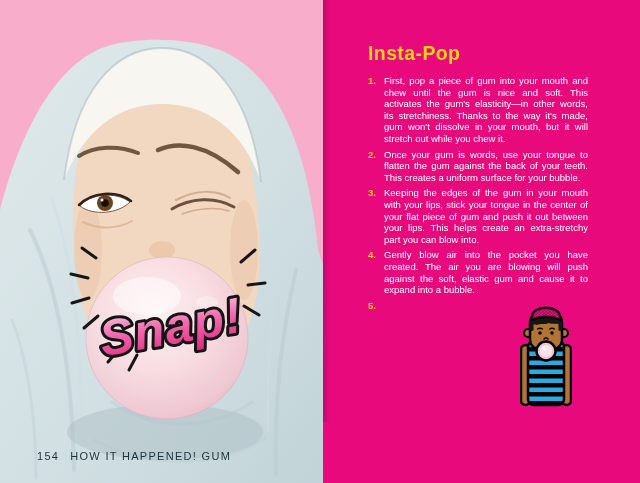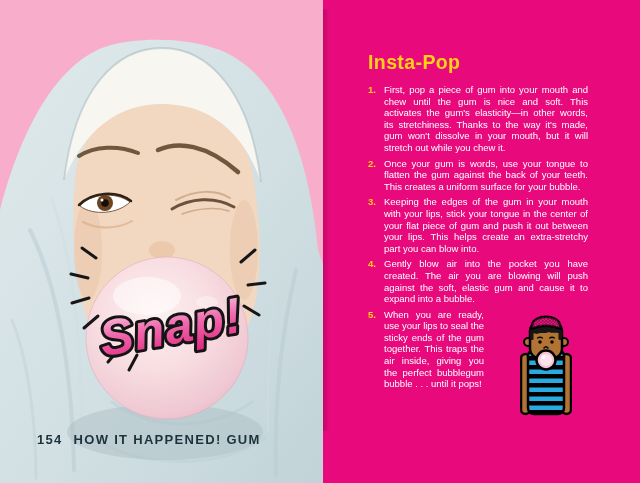"Insta-Pop" .right-page { margin-top: 9px -> none }
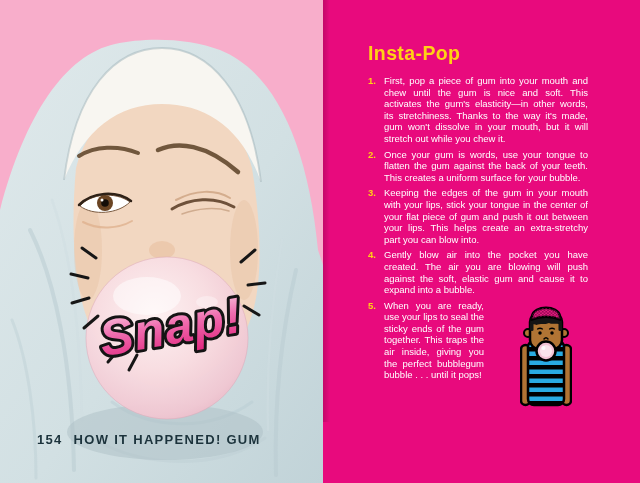"When you are ready, use" span { html: <span>When you are ready, use your lips to seal the sticky ends of the gum together. This traps the air inside, giving you the perfect bubblegum bubble . . . until it pops!</span> -> none }
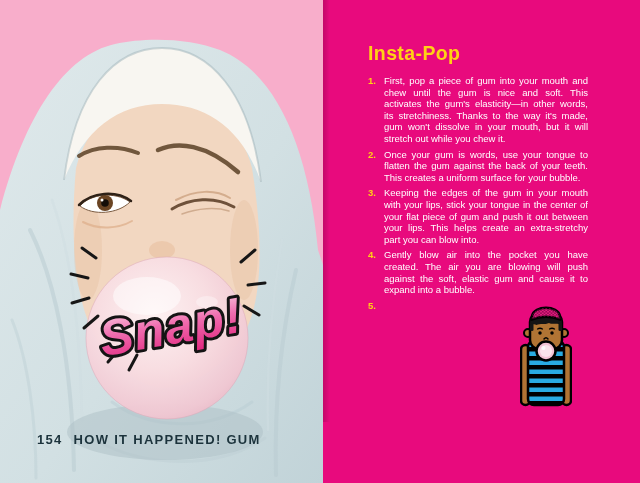"154 HOW IT HAPPENED! GUM" .page-footer-left { font-size: 13px -> 11px; font-weight: bold -> normal; top: 432px -> 450px }
